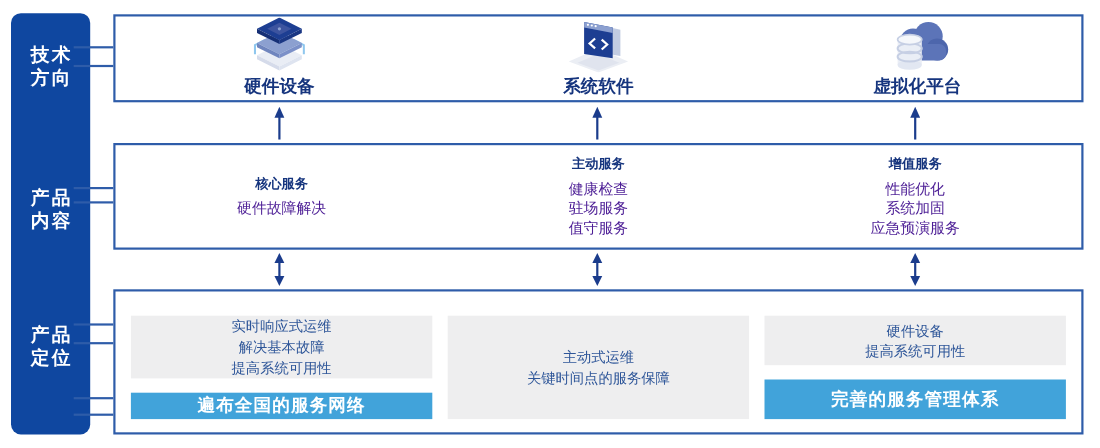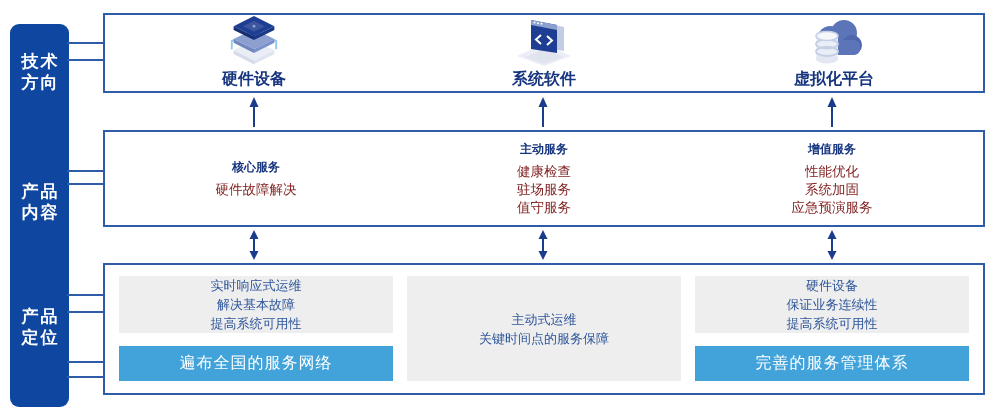"技术" .sidebar { margin-top: 12px -> none; width: 59px -> 72px }
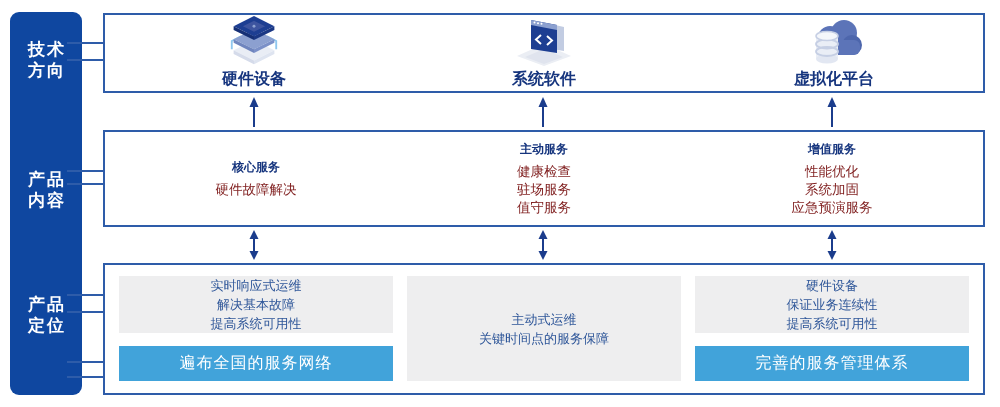"健康检查" .svc-item { color: #7f1d1d -> #4c1d95 }
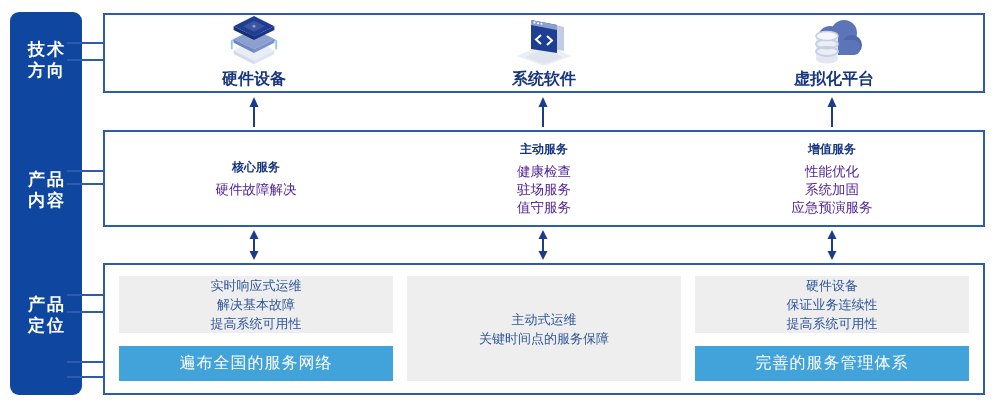"实时响应式运维" .box-bottom { padding: 11px 14px 12px 14px -> 22px 14px 12px 14px }
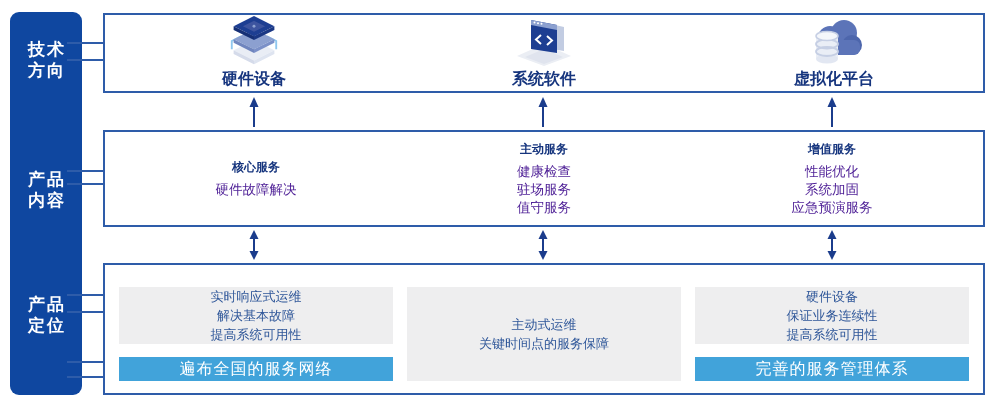"保证业务连续性" span.pos-line { html: <span>保证业务连续性</span> -> none }
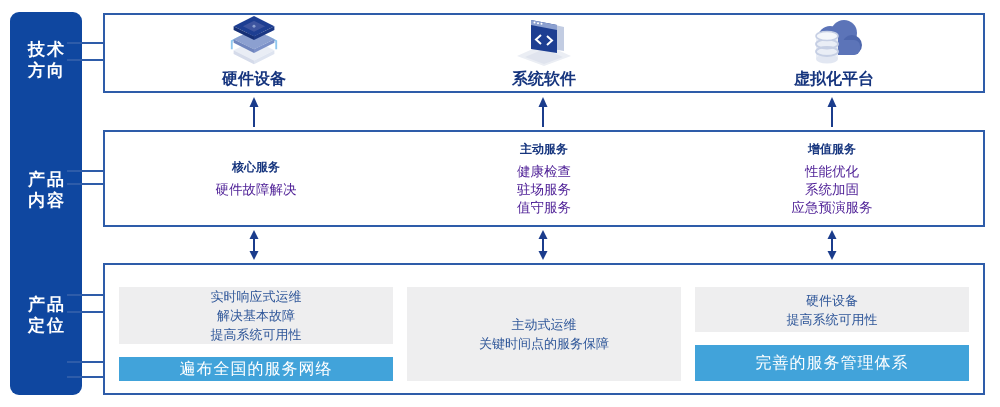"遍布全国的服务网络" .adv-bar { font-weight: normal -> bold }
